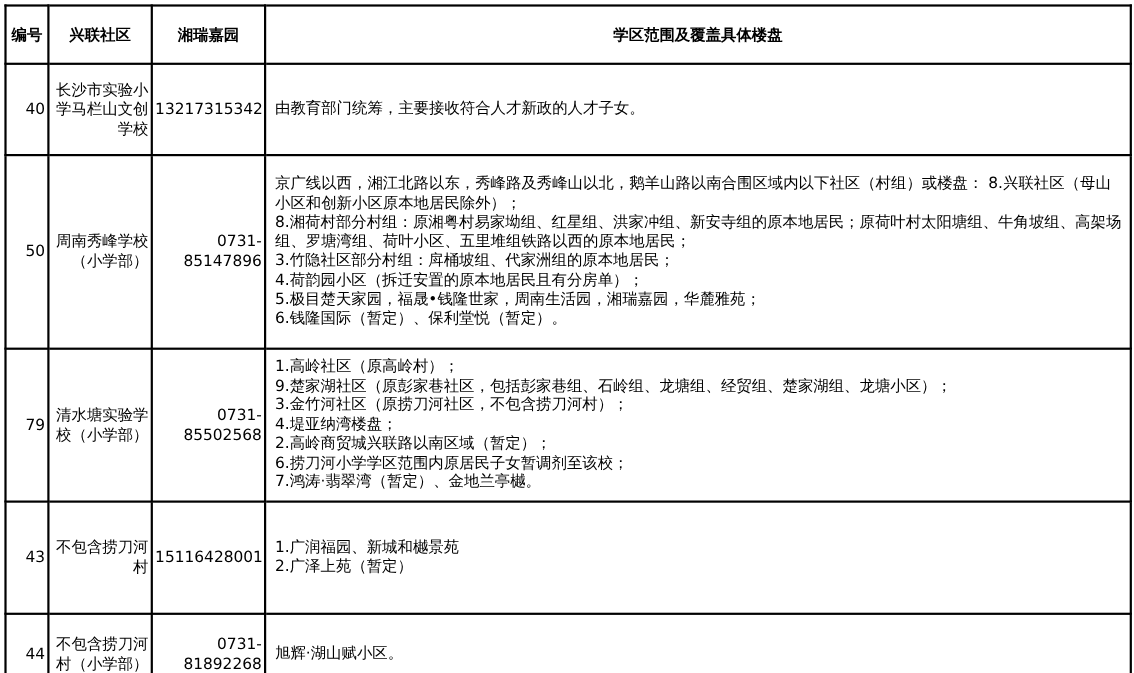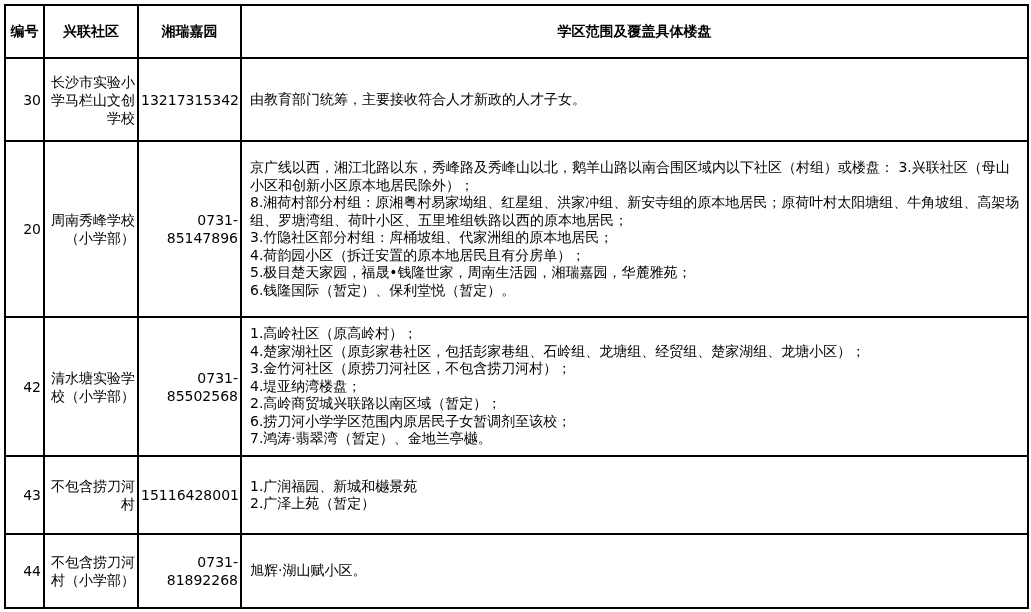"30" td.center-cell { text: 30 -> 40 }
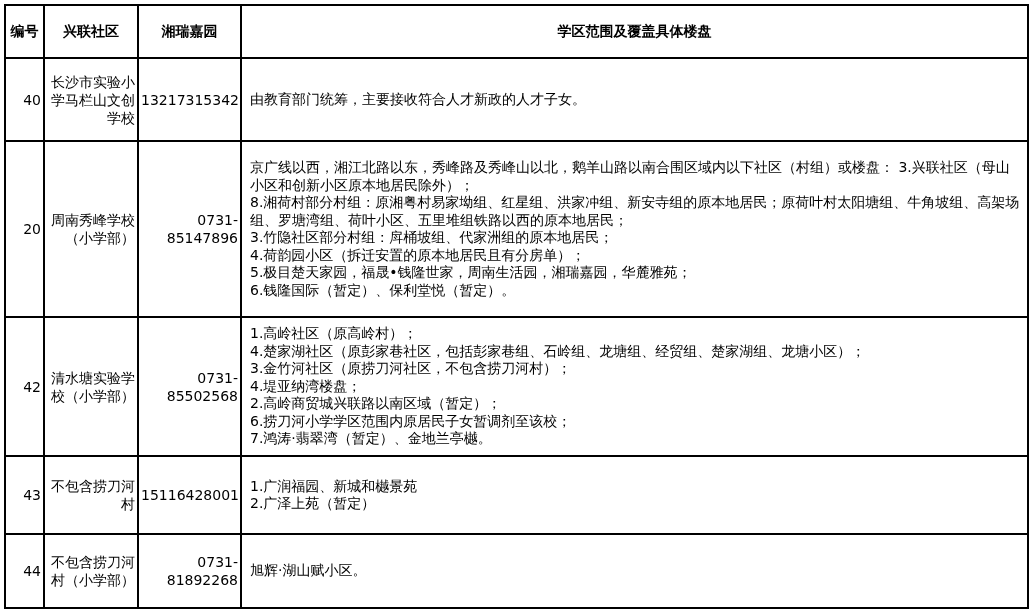"京广线以西，湘江北路以东，秀峰路及秀峰山以北，鹅羊山路以南合围区域内以下社区（村" div { text: 3 -> 8 }
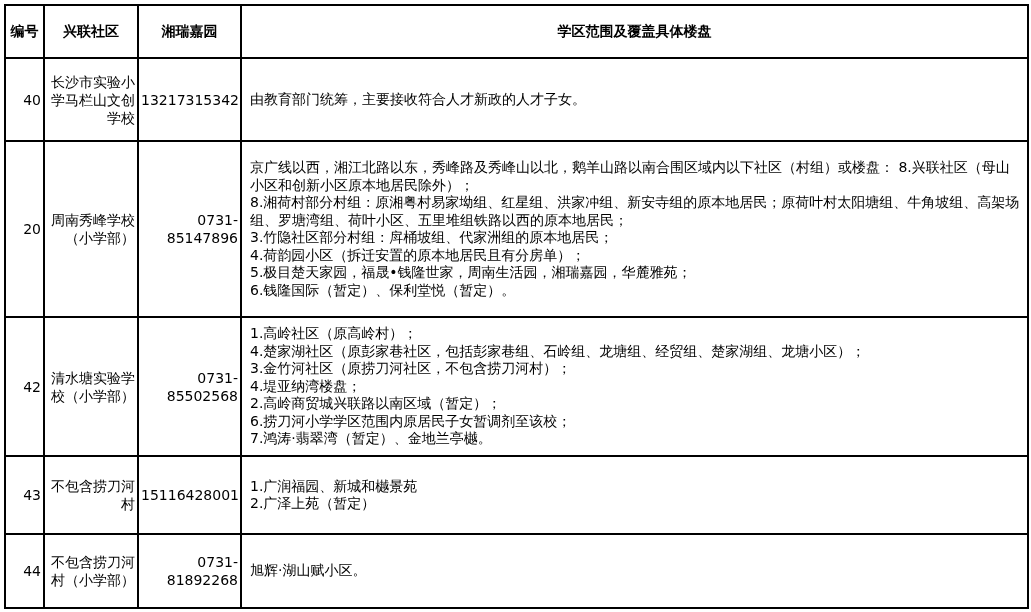"20" td.center-cell { text: 20 -> 50 }
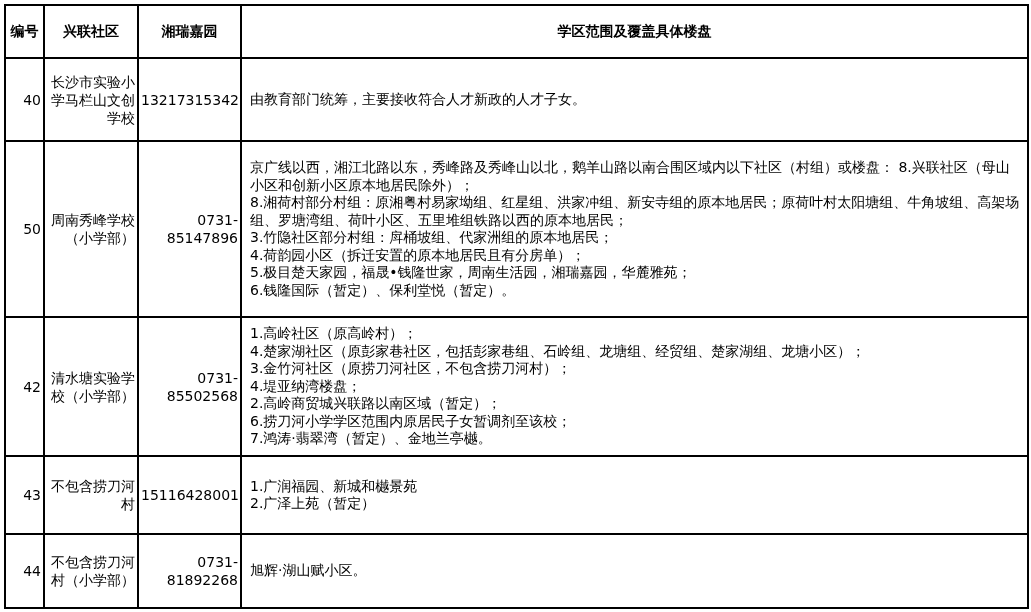"4.楚家湖社区（原彭家巷社区，包括彭家巷组、石岭组、龙塘组、经贸组、楚家湖组、龙" div { text: 4 -> 9 }
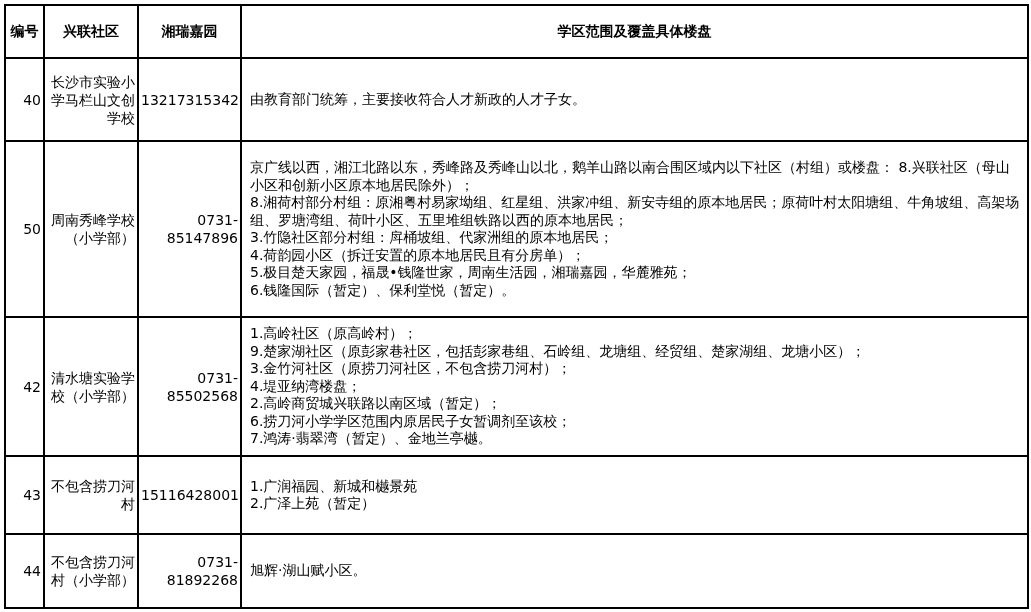"42" td.center-cell { text: 42 -> 79 }
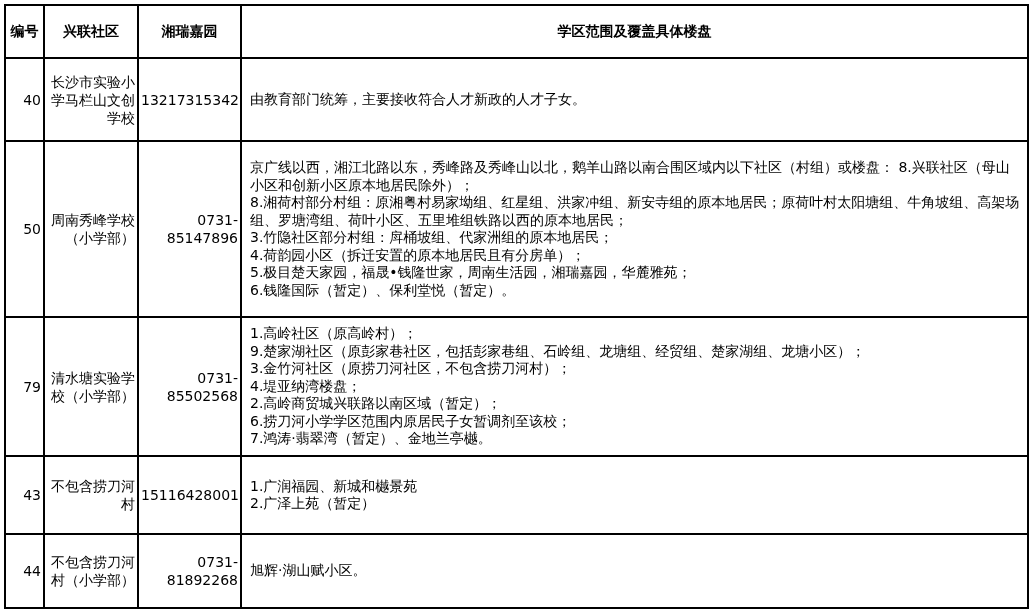"43" tr.r3 { height: 78px -> 102px }
